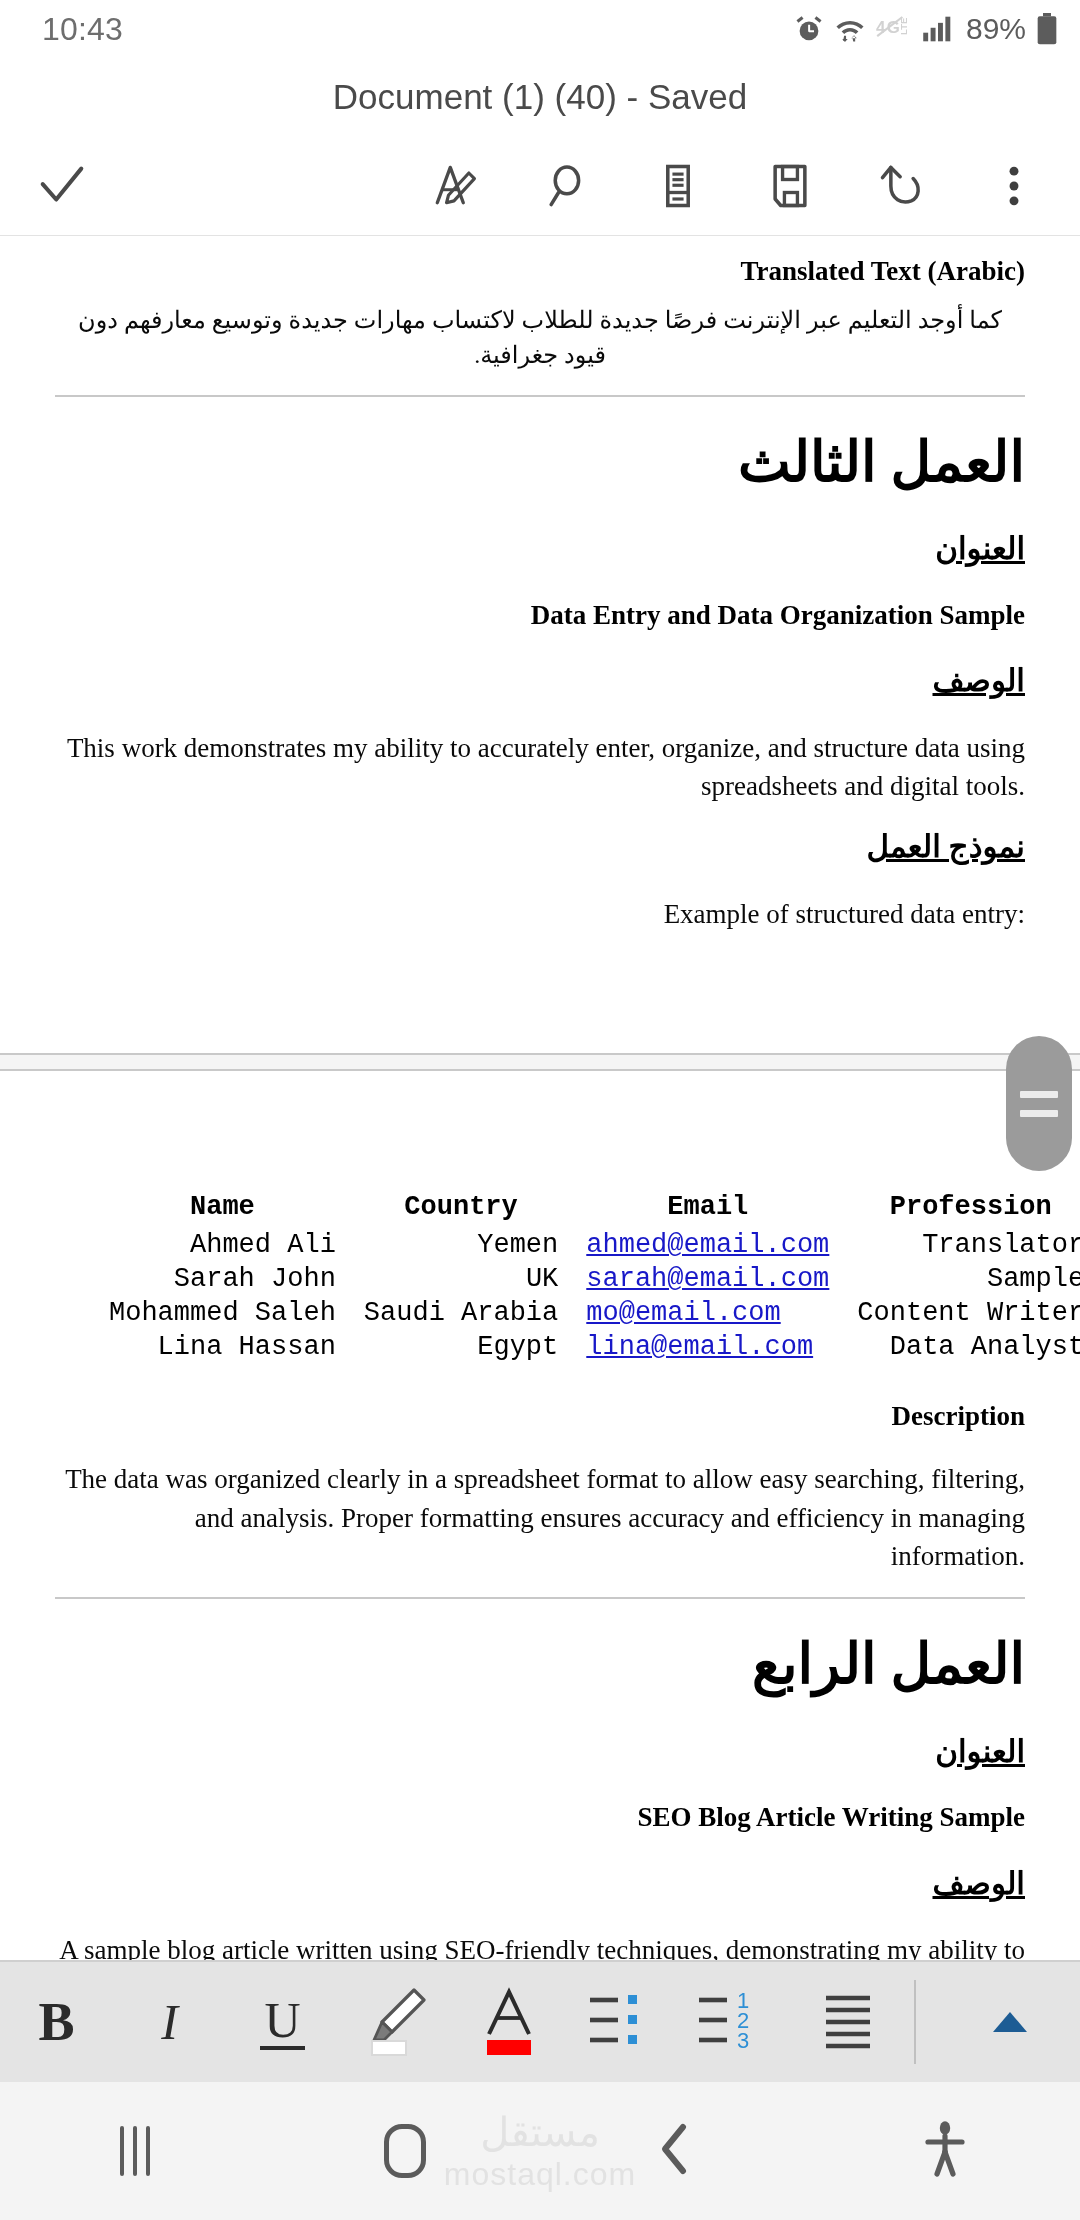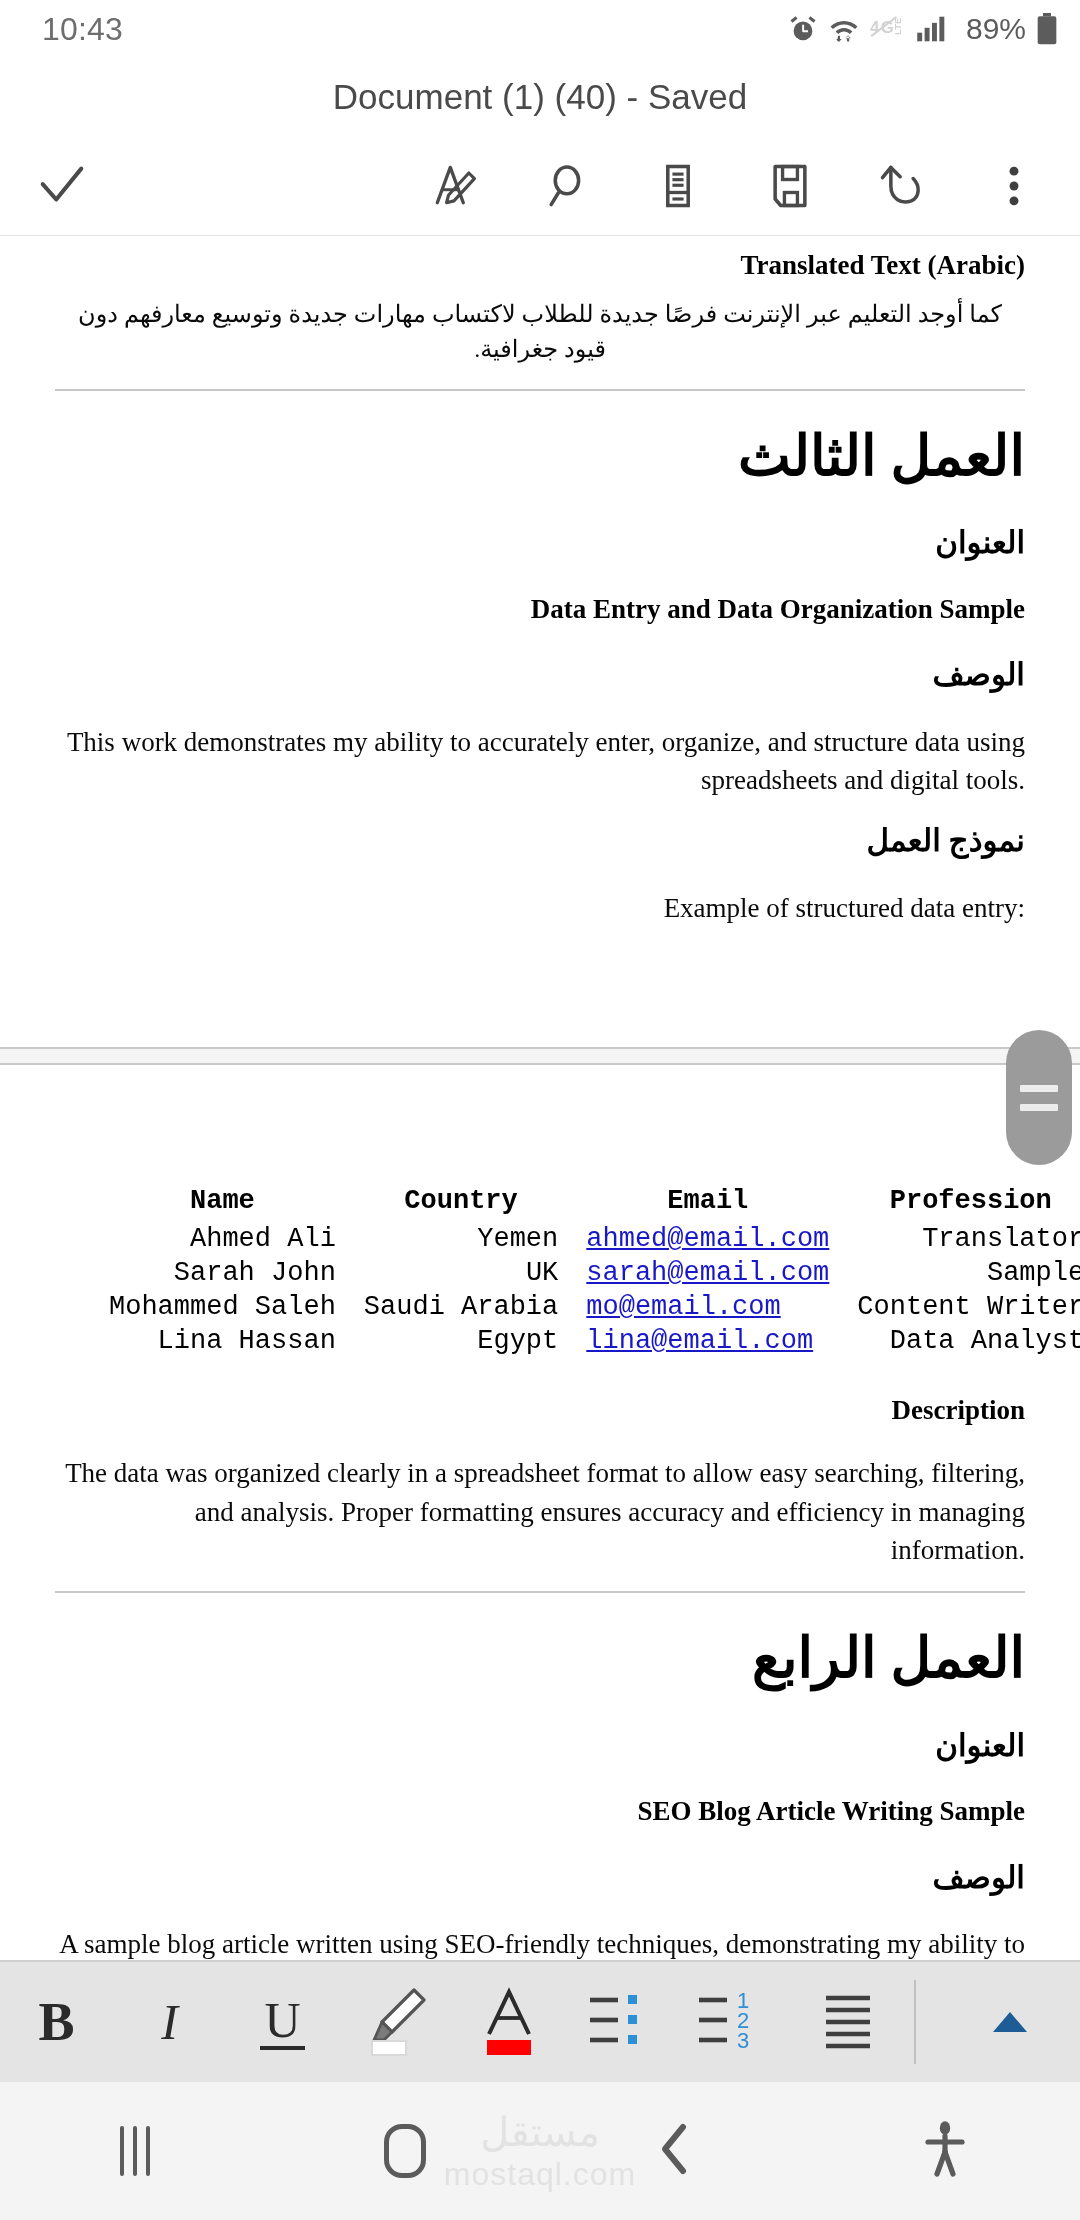"89%" .battery-pct { margin-left: 8px -> 2px }
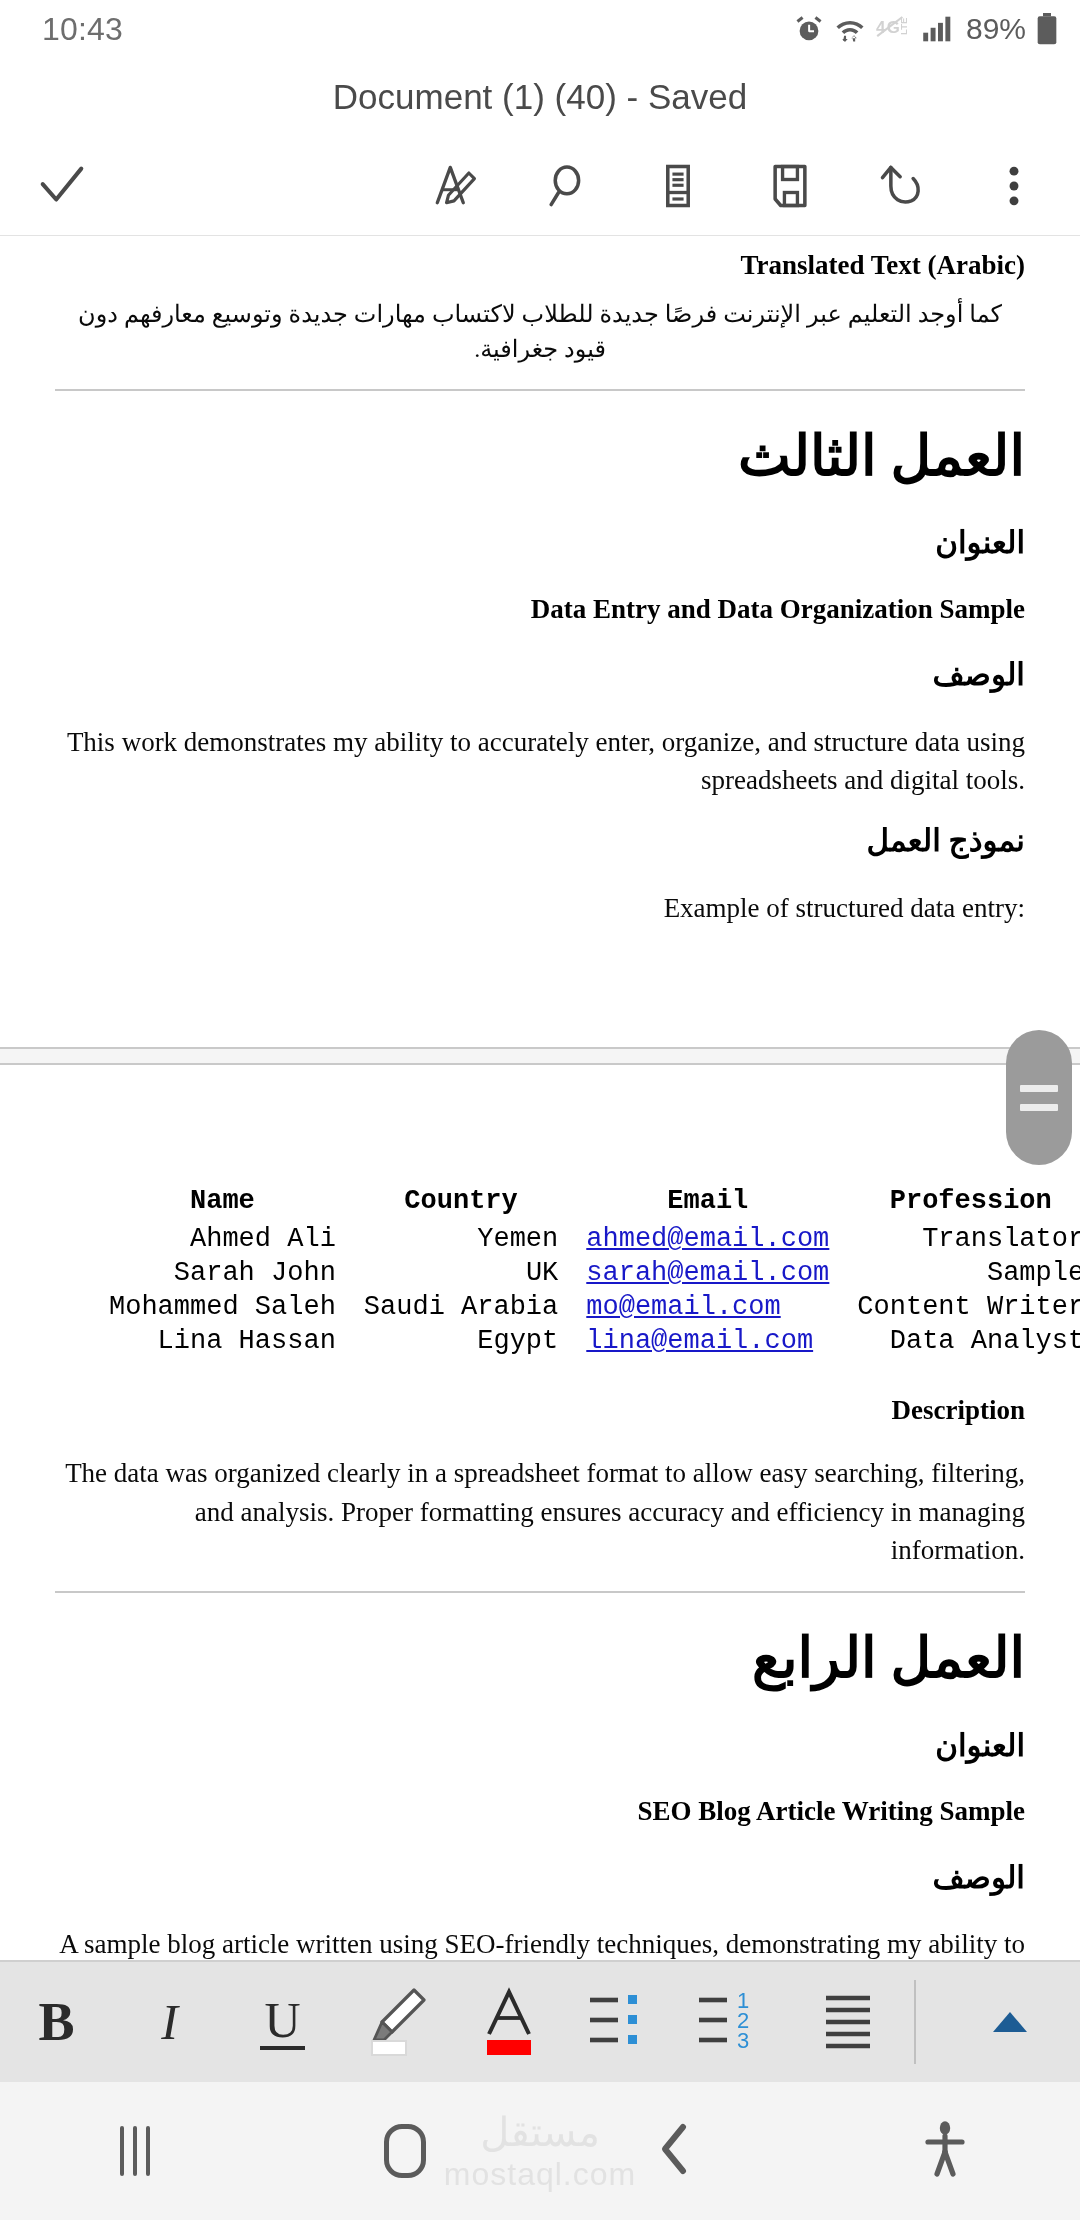"Translated Text (Arabic)" .doc-area { top: 237px -> 243px }
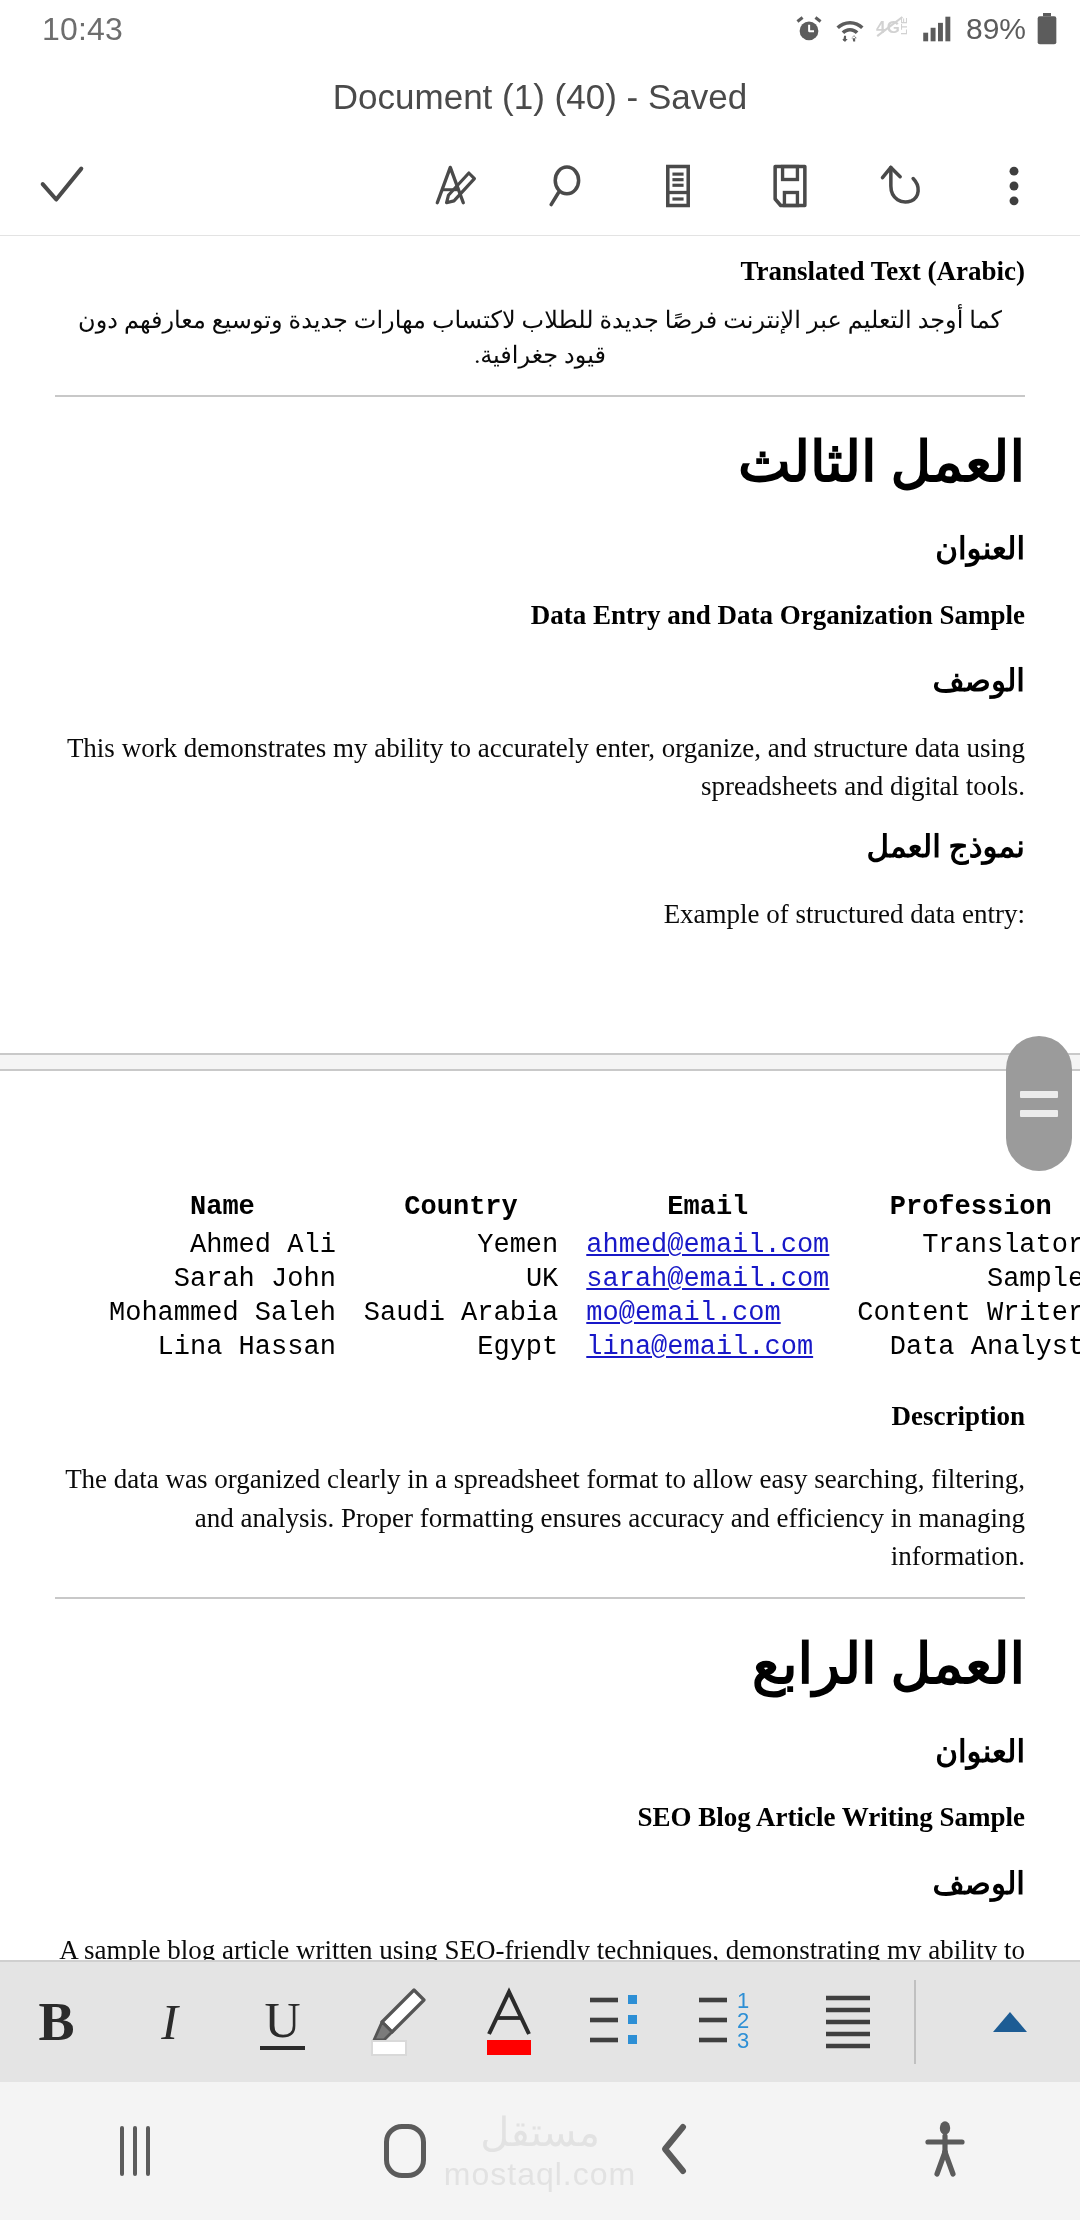"العنوان" .ar-mid { text-decoration: none -> underline }
